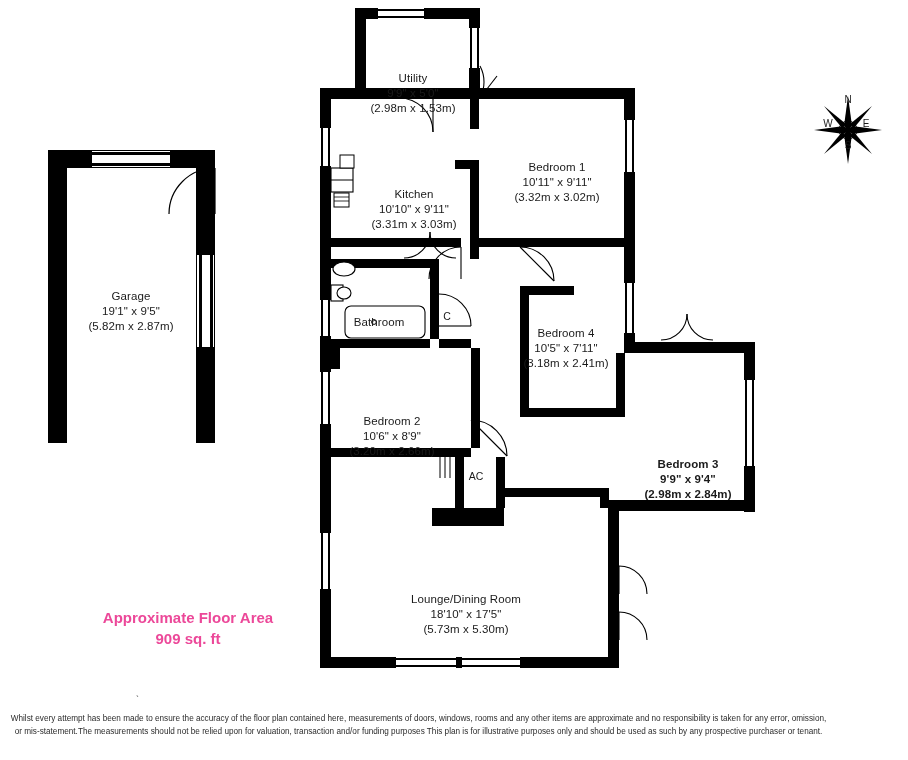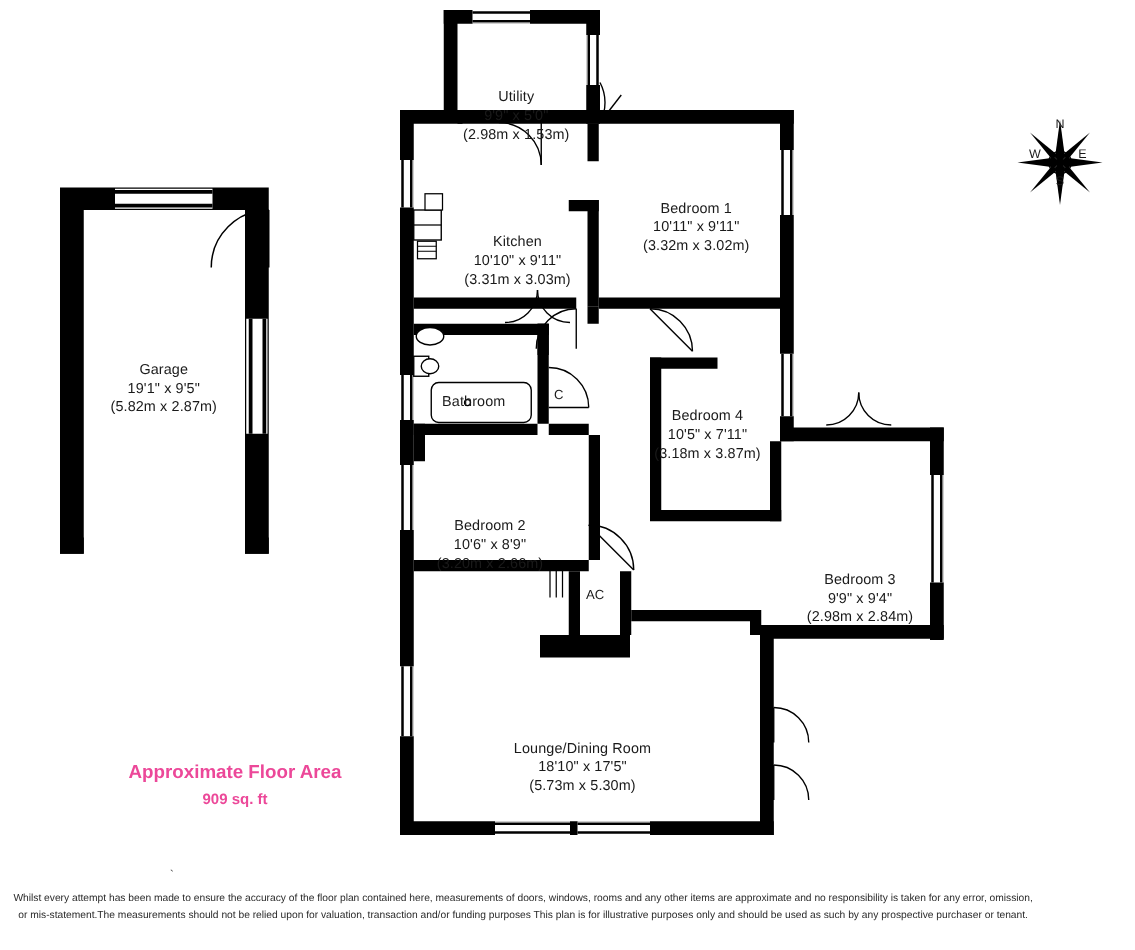"(3.18m x 3.87m)" span.rmet { text: 3.87m -> 2.41m }
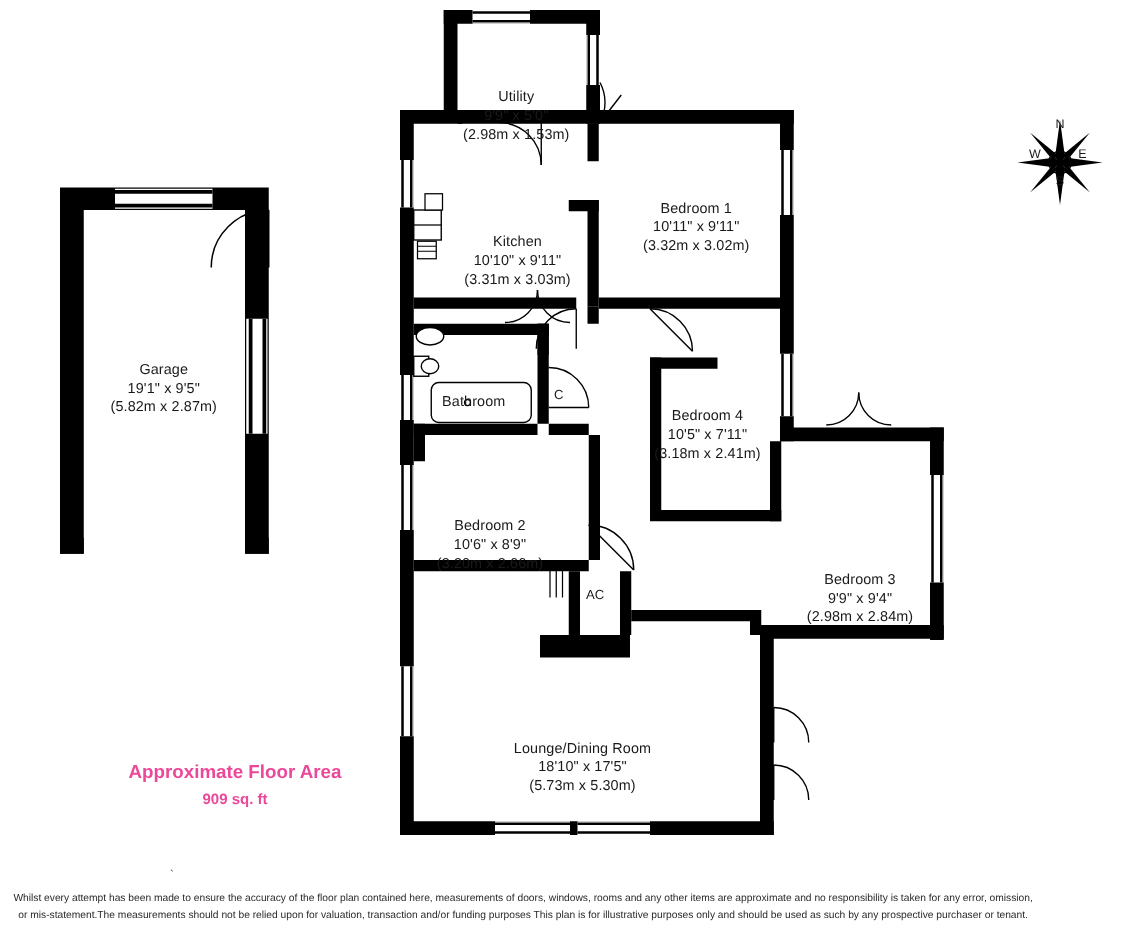"Bedroom 3" div.room-label { font-weight: none -> bold }
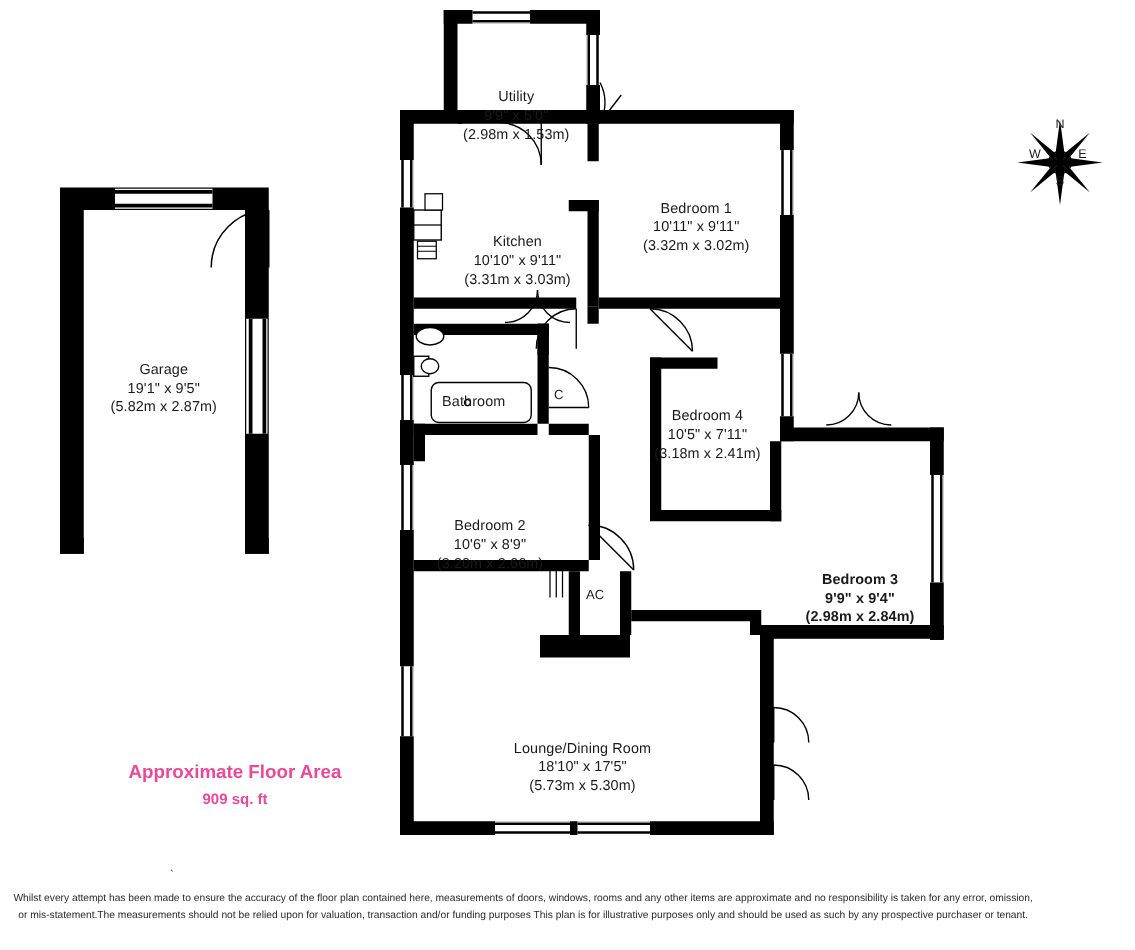"909 sq. ft" .area-block .l2 { font-size: 12px -> 15px }
